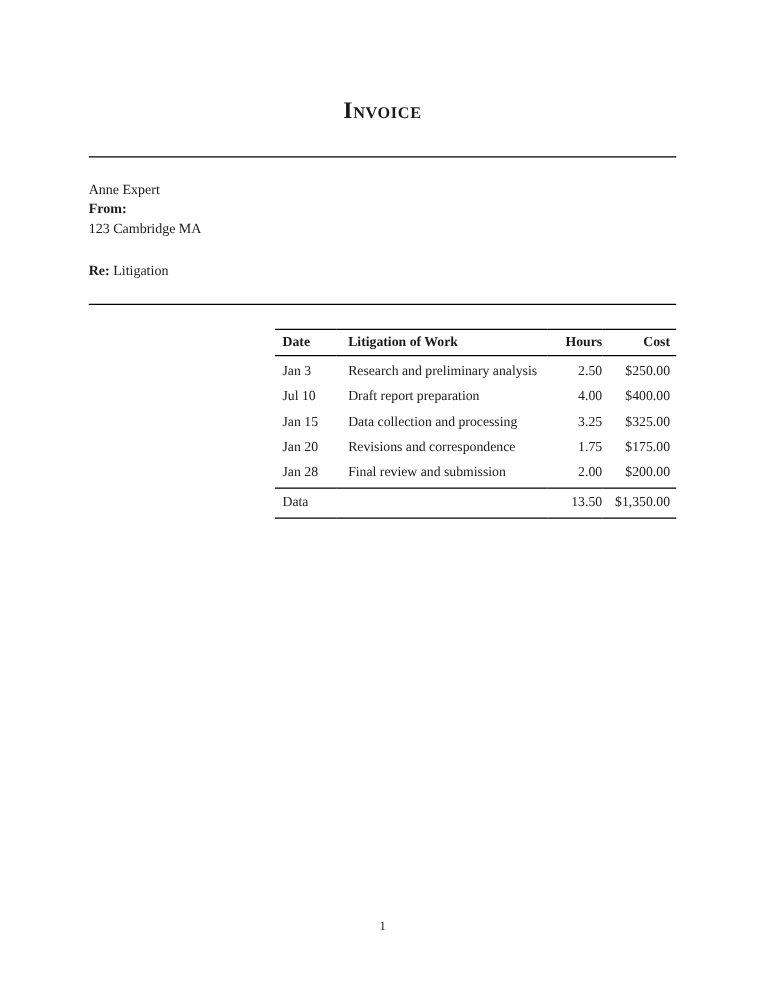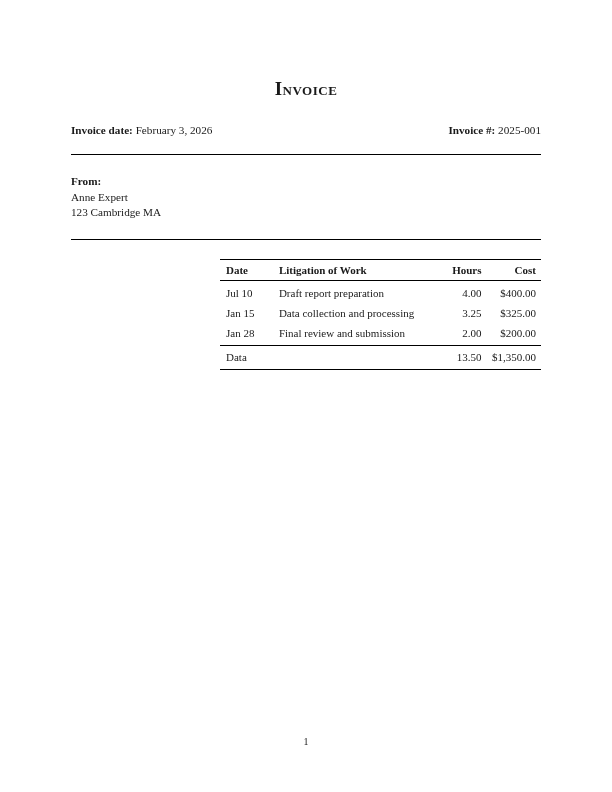"Invoice date: February 3, 2026" div.meta-row { html: <div> <div> <span>Invoice date:</span> <span>February 3, 2026</span> </div> <div> <span>Invoice #:</span> <span>2025-001</span> </div> </div> -> none }
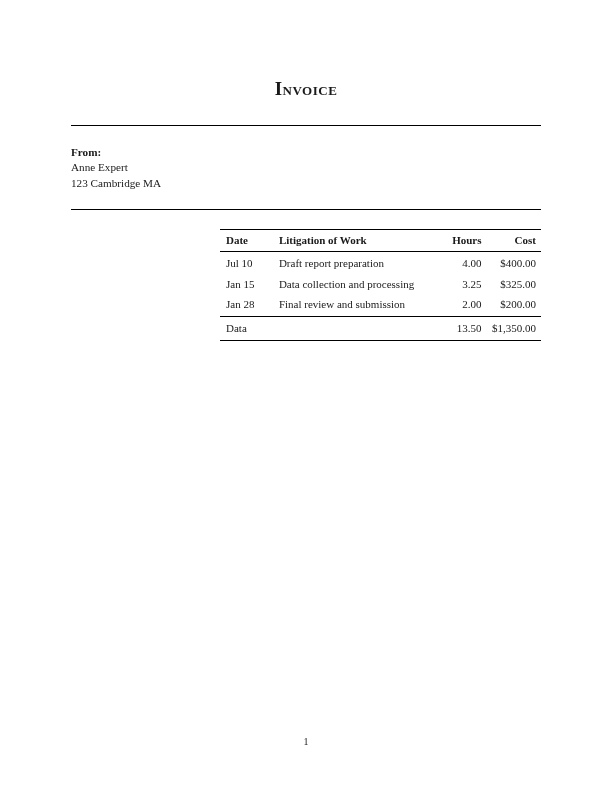"From:" div.line { order: before "Anne Expert" -> after "Anne Expert" }
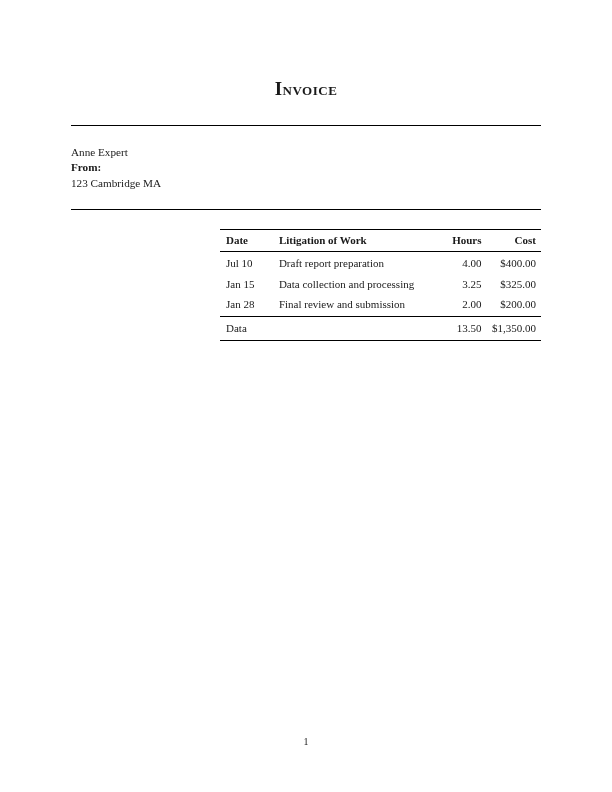"Re: Litigation" div.re-line { html: none -> <div> <span>Re:</span> <span>Litigation</span> </div> }
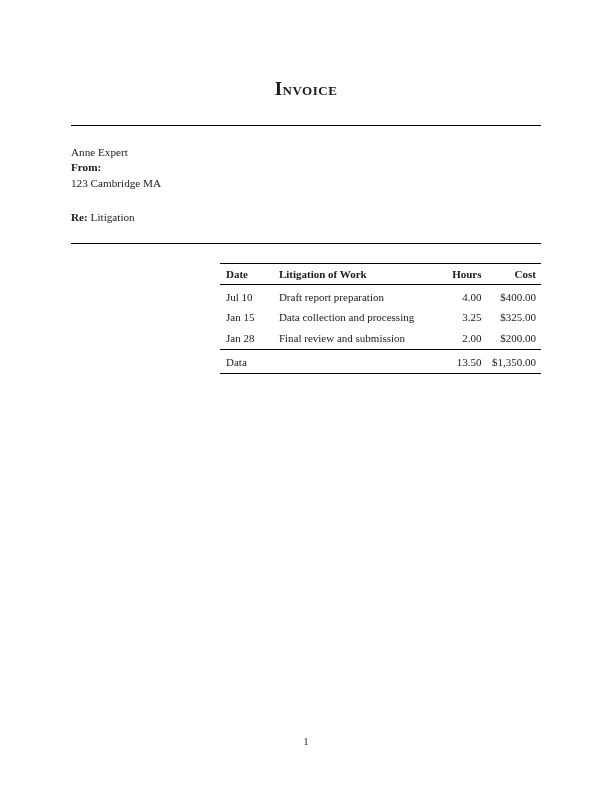"Jan 3" tr { html: none -> <tr> <td>Jan 3</td> <td>Research and preliminary analysis</td> <td>2.50</td> <td>$250.00</td> </tr> }
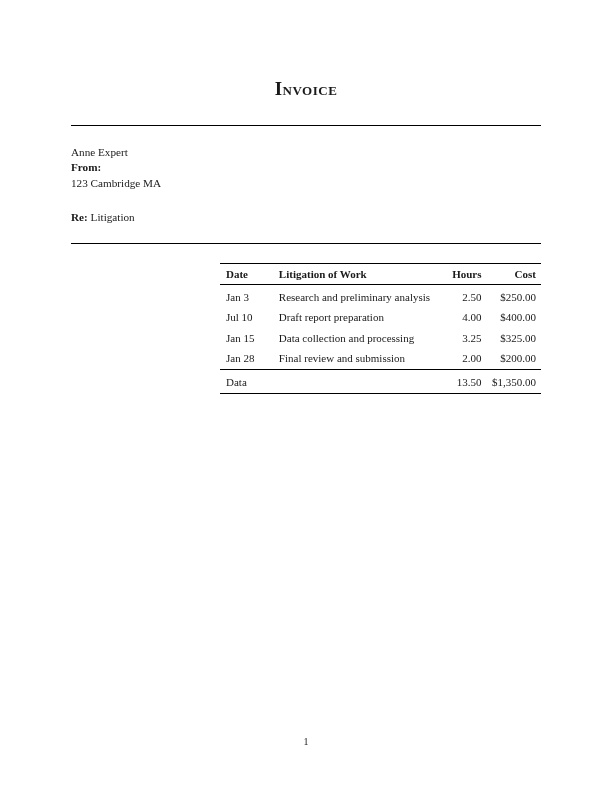"Jan 20" tr { html: none -> <tr> <td>Jan 20</td> <td>Revisions and correspondence</td> <td>1.75</td> <td>$175.00</td> </tr> }
